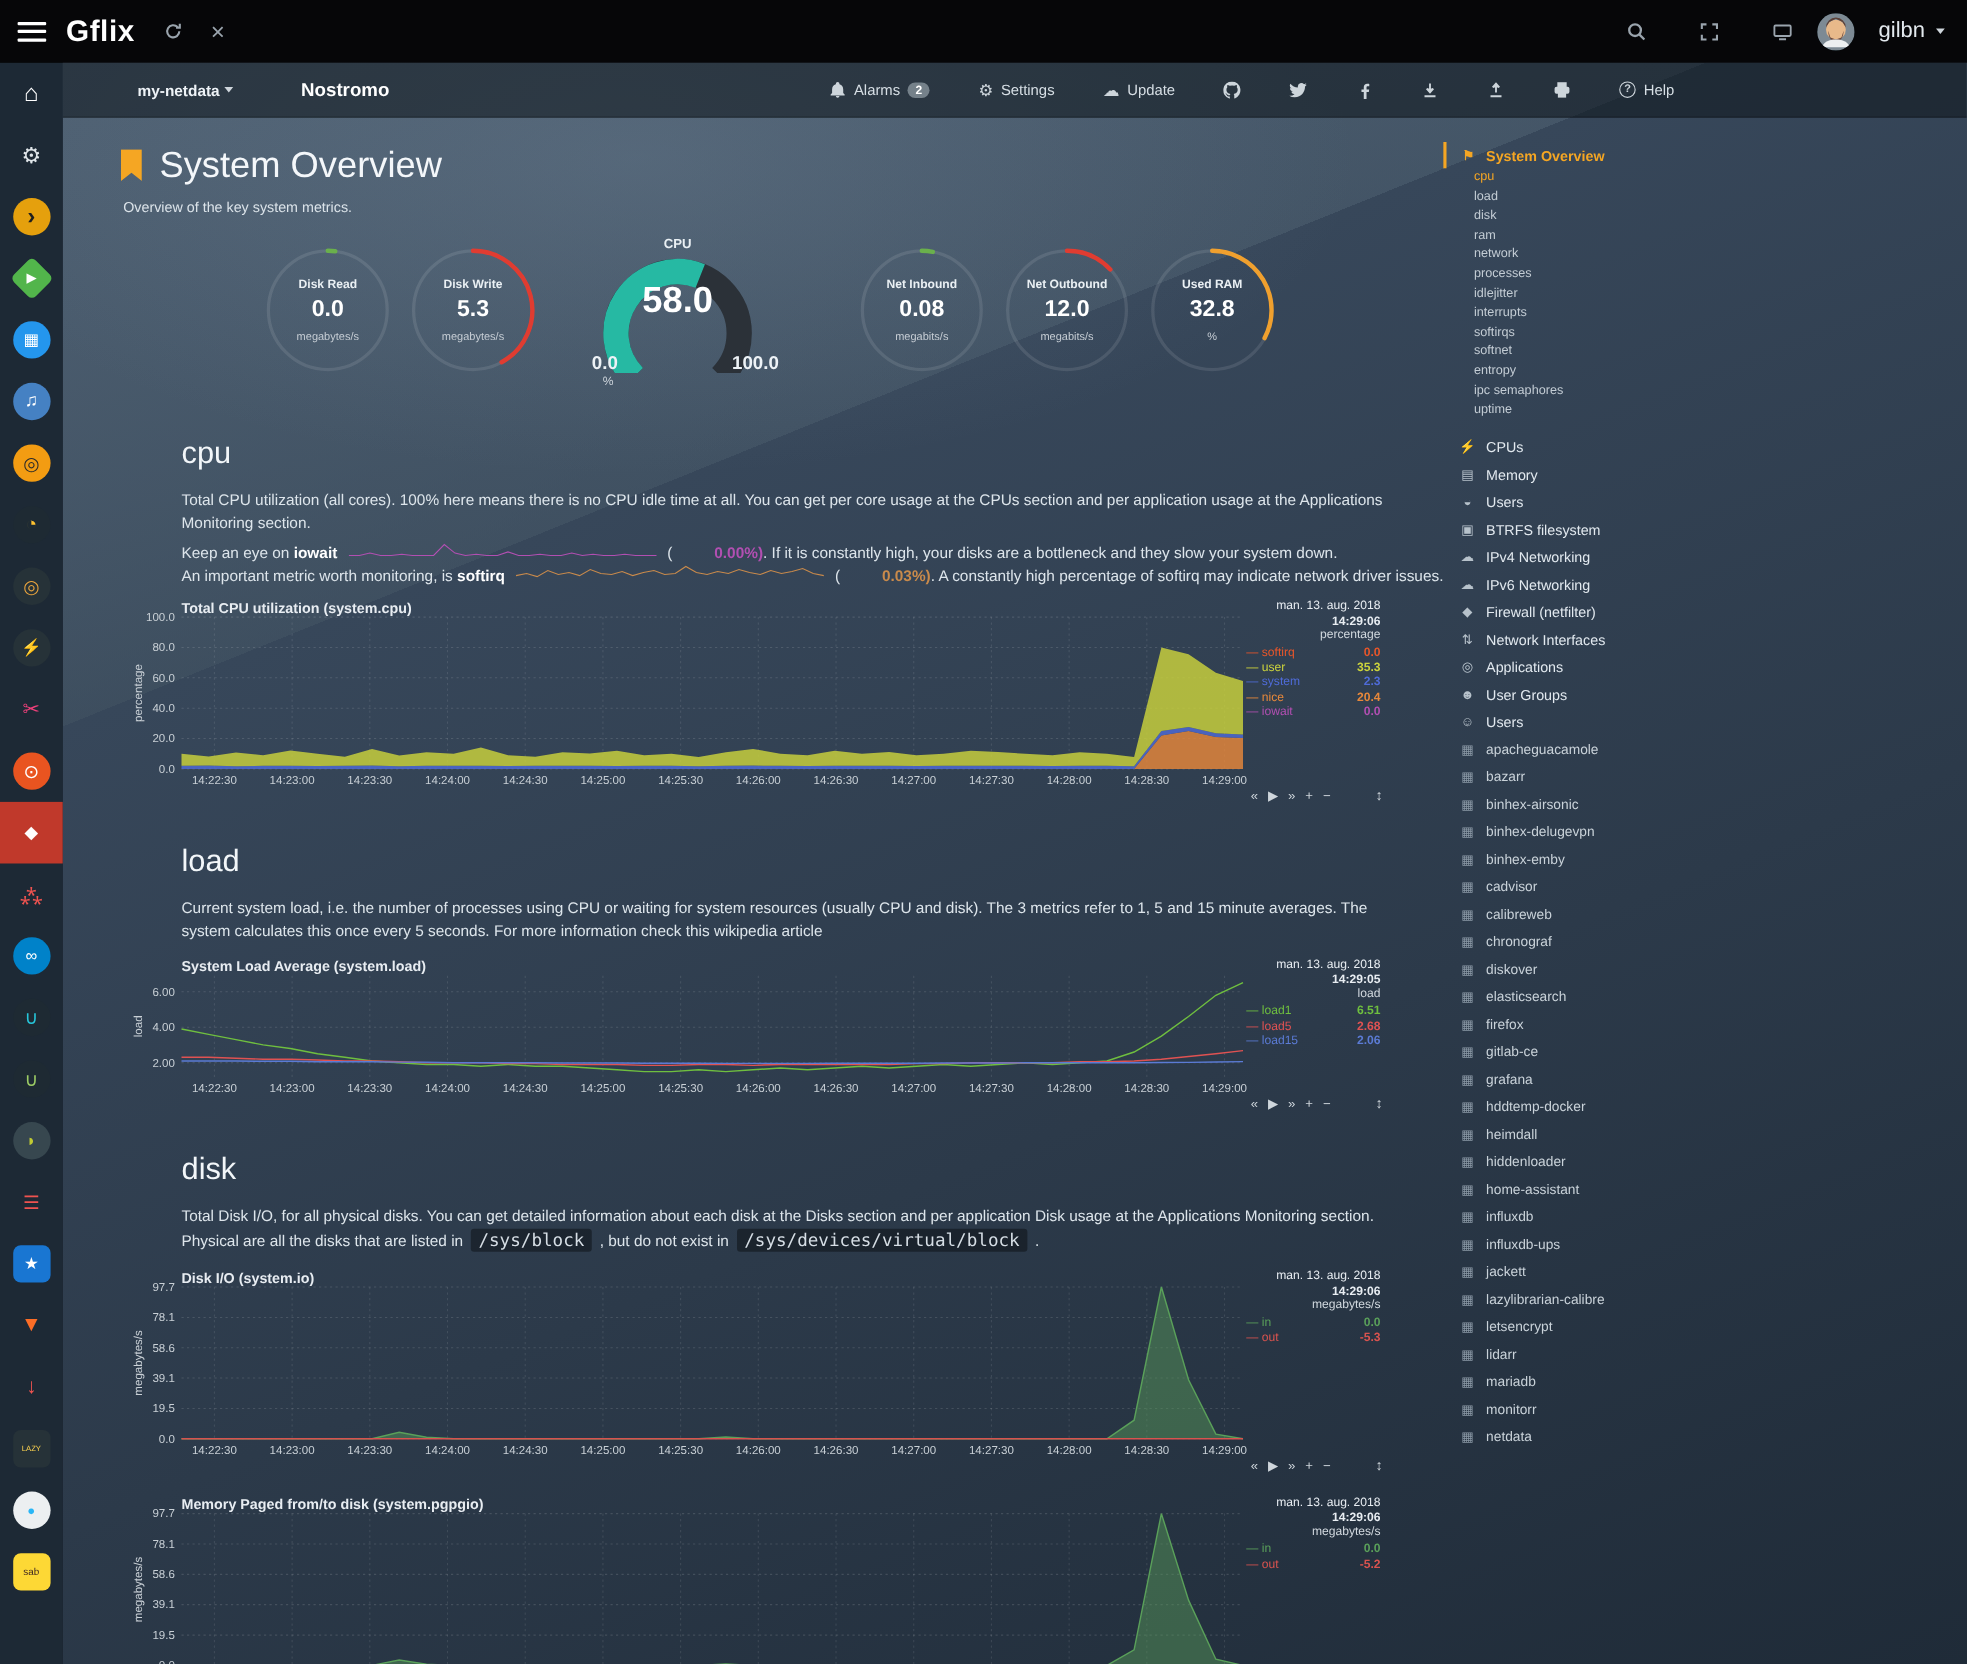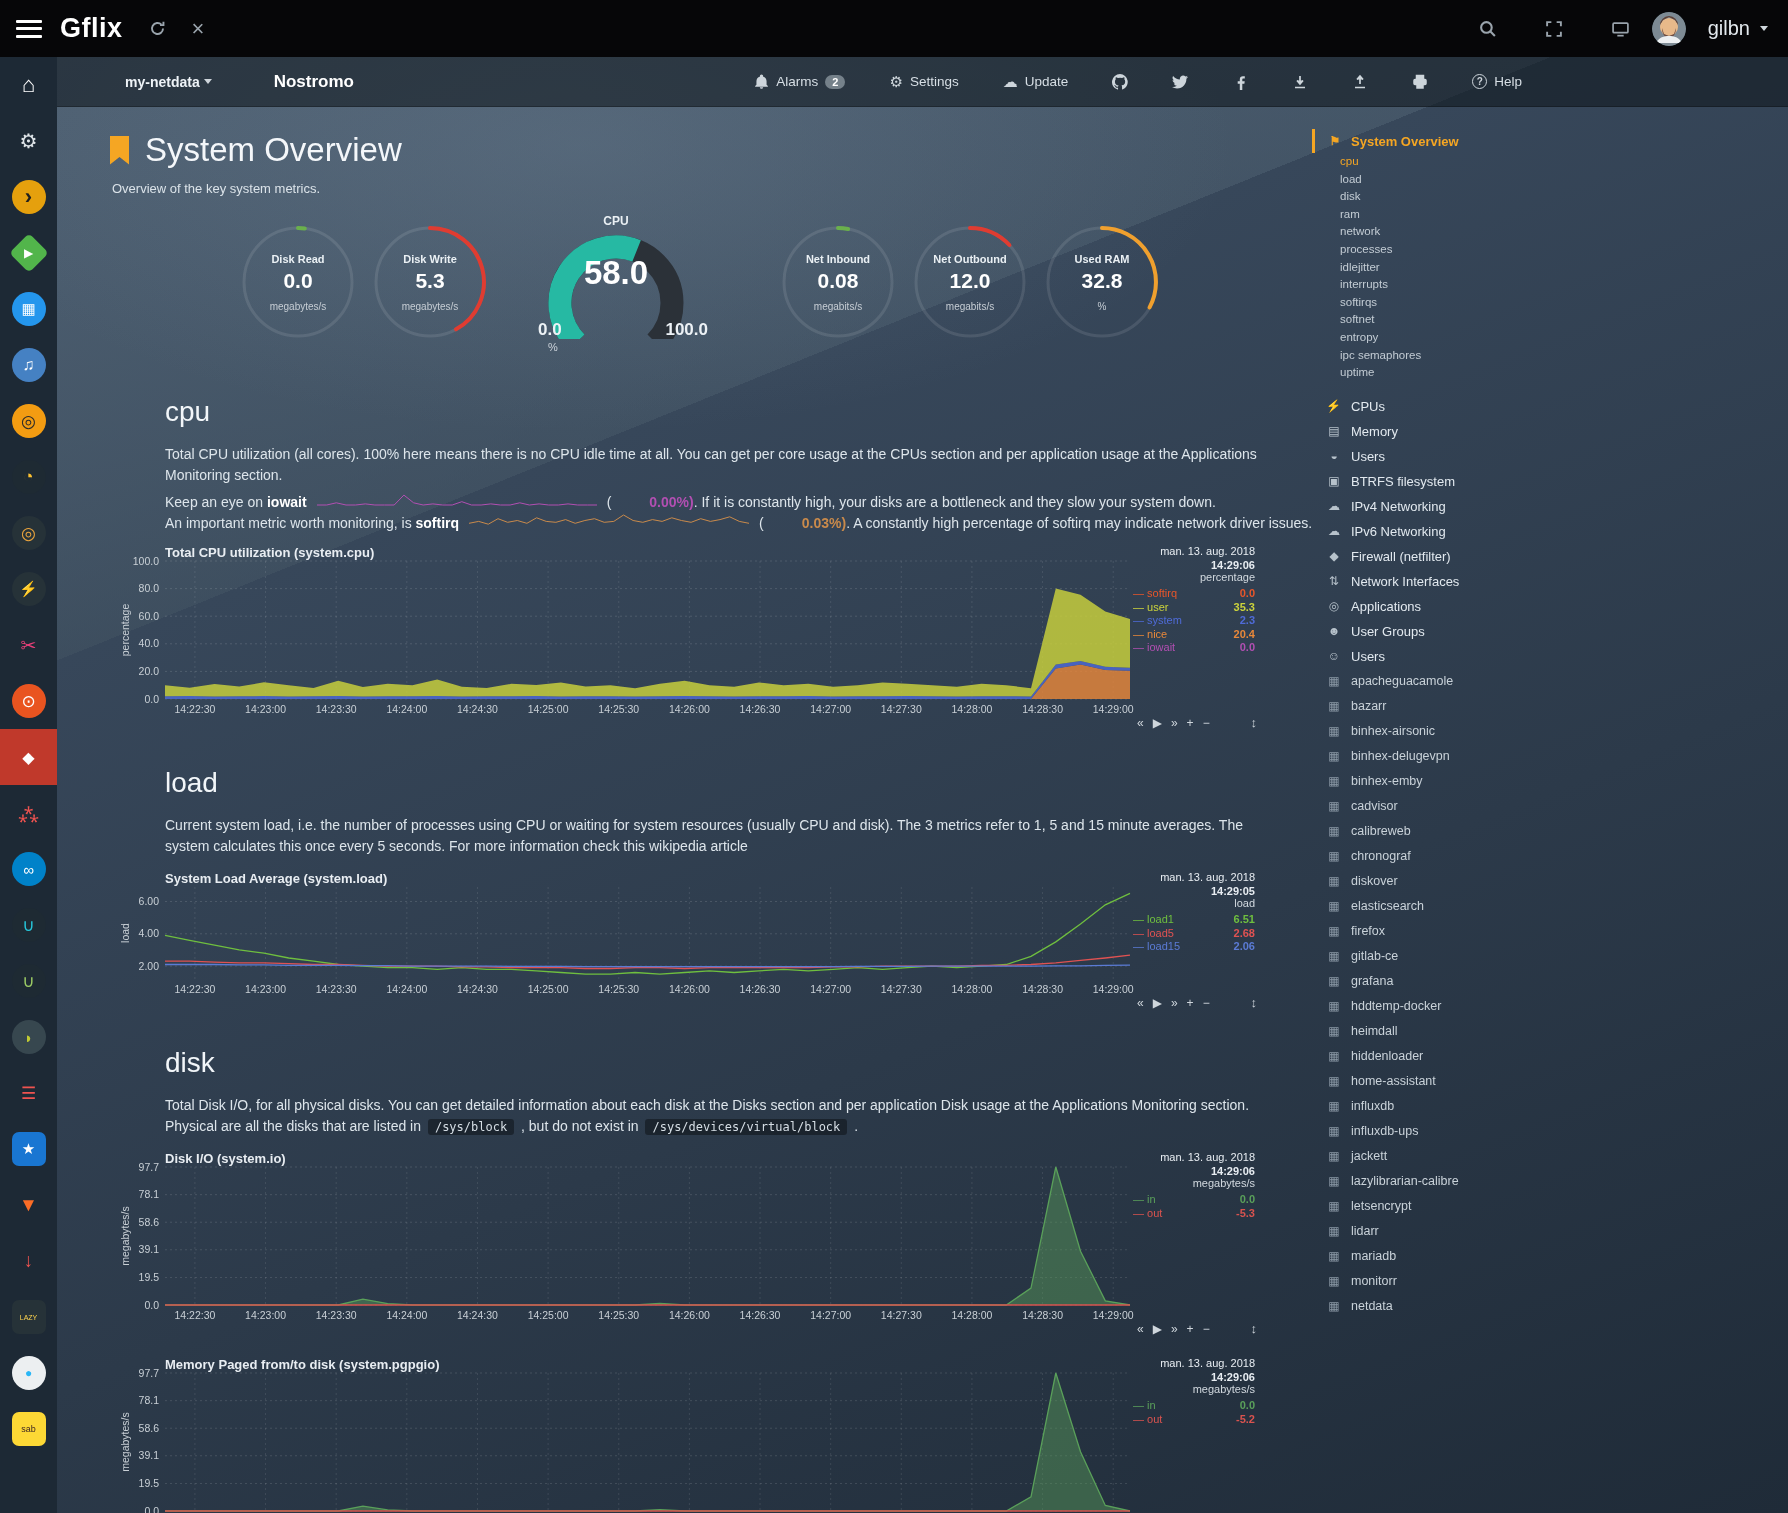"/sys/block" .code { font-size: 12px -> 16px }
